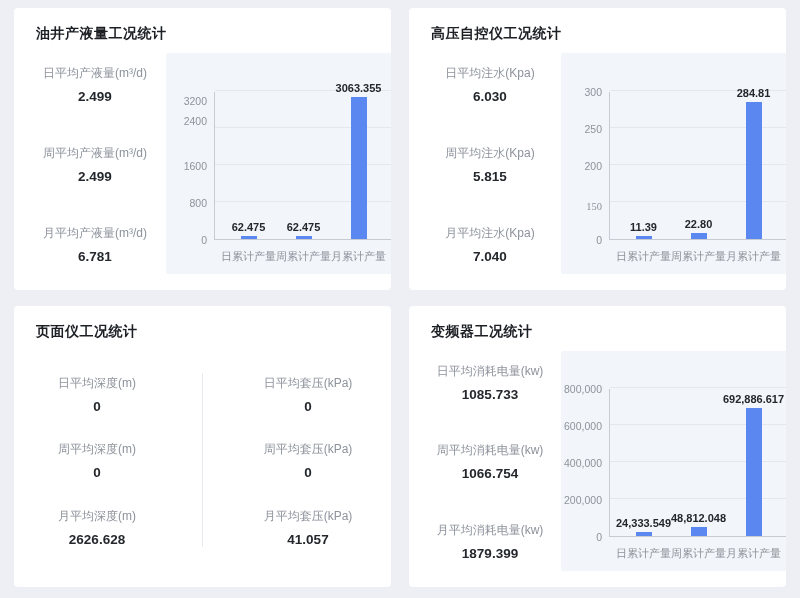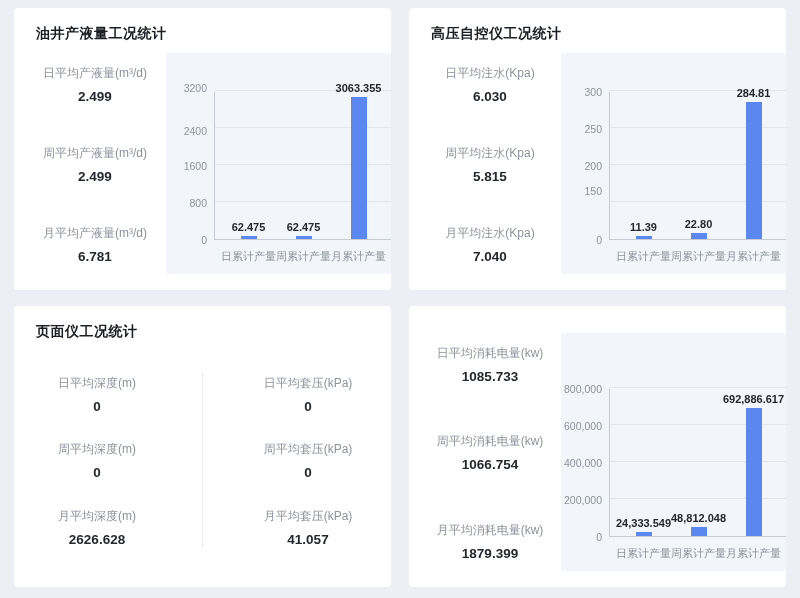"3200" div.ytick { bottom: 147px -> 134px }
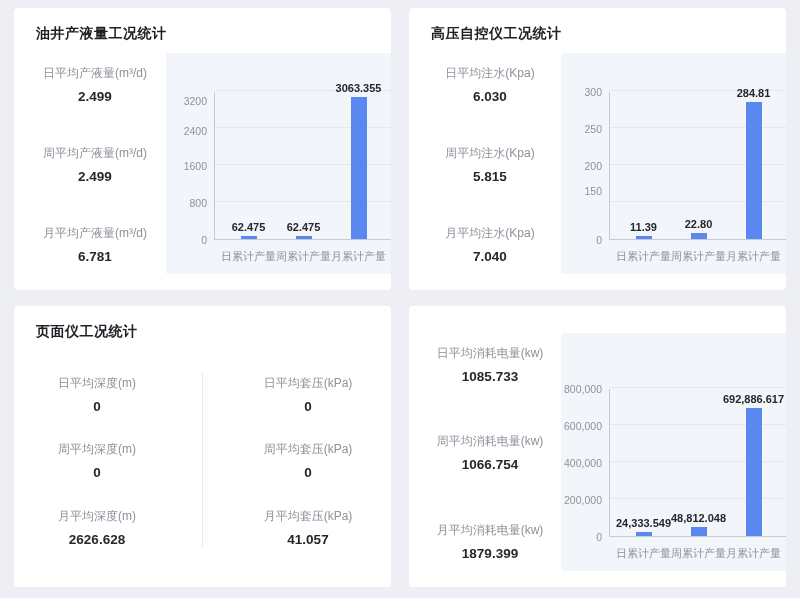"2400" div.ytick { bottom: 104px -> 114px }
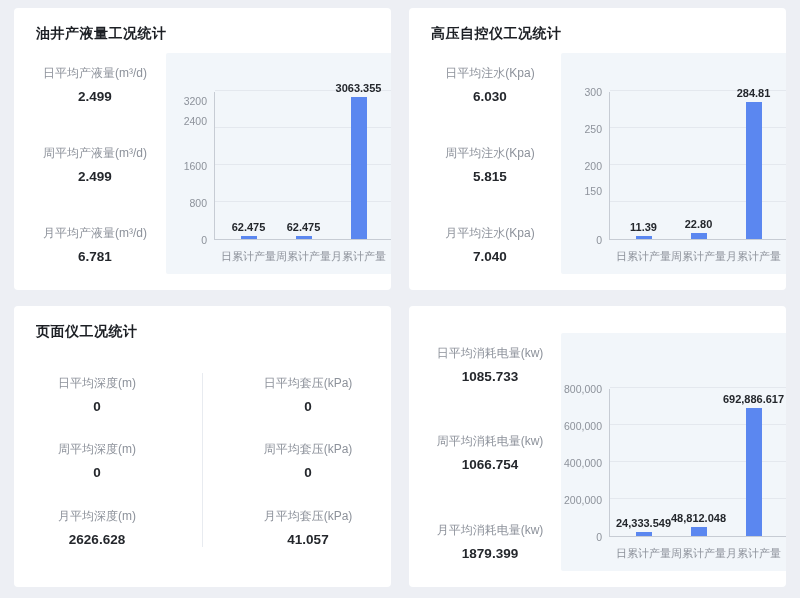"150" div.ytick { bottom: 44px -> 28px; font-family: none -> Liberation Serif, serif }
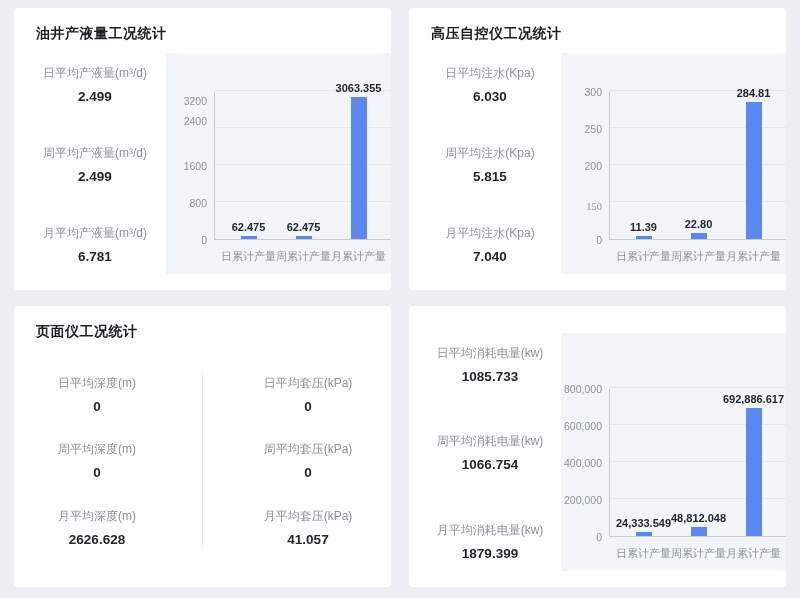"变频器工况统计" div.card-title { html: none -> <div>变频器工况统计</div> }
